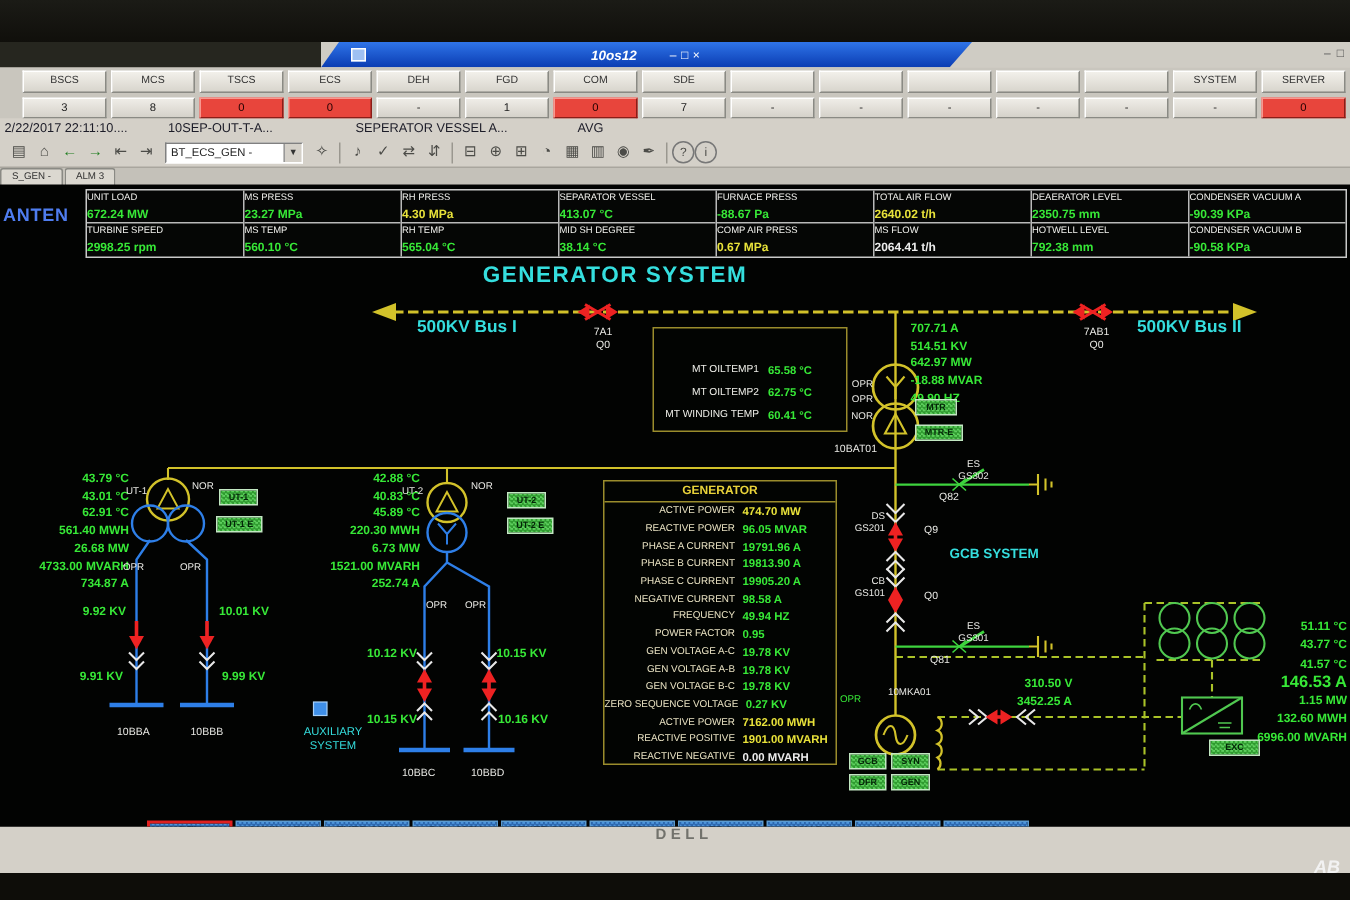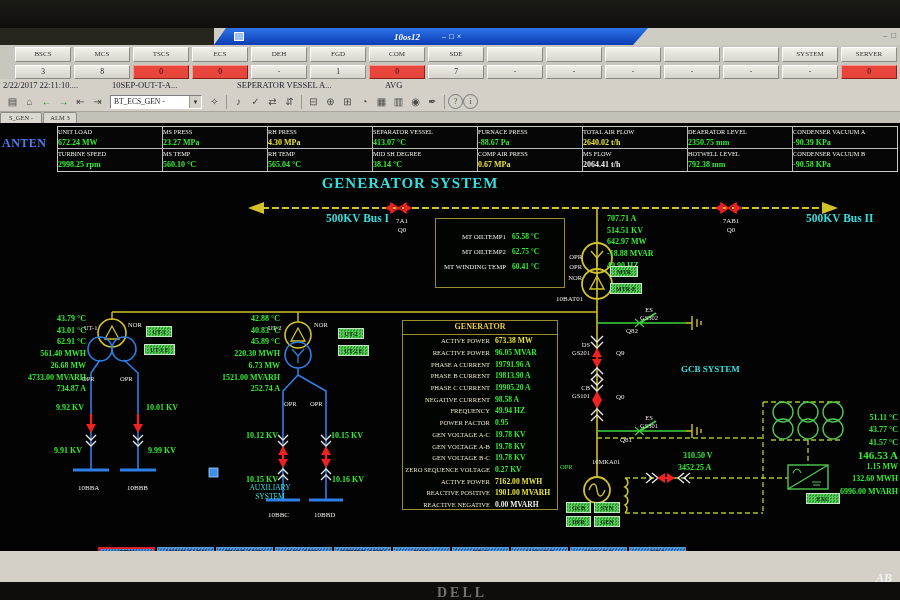"10os12" .stage { font-family: Liberation Serif, serif -> Liberation Sans, sans-serif }
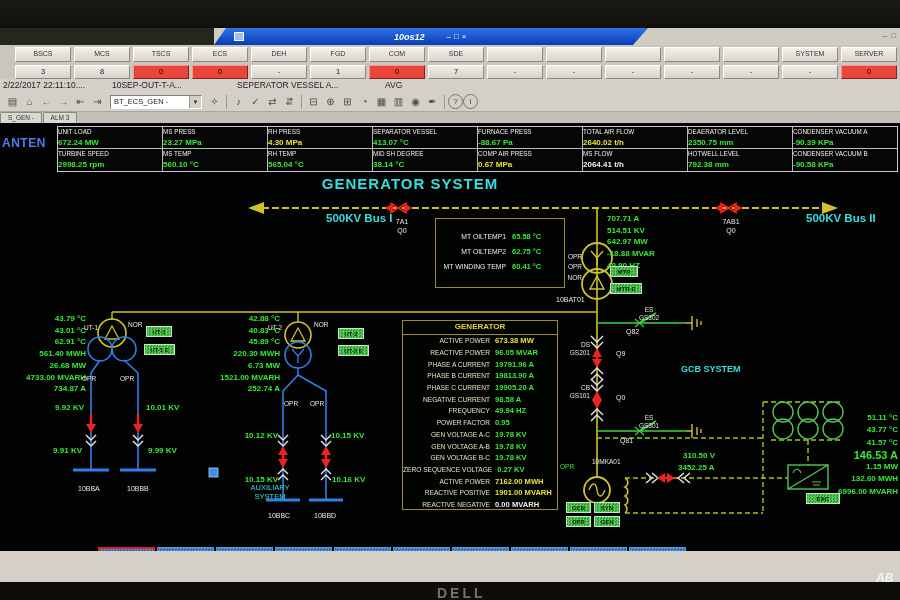"500KV Bus I" .c-cyan { margin-left: 48px -> none }
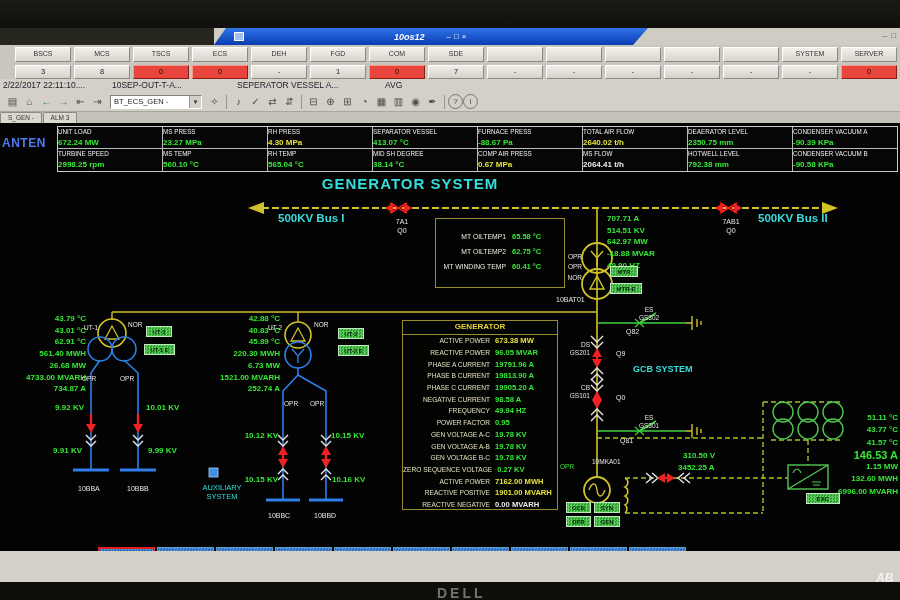"65.58 °C" div.databox { padding-top: 10px -> 20px }
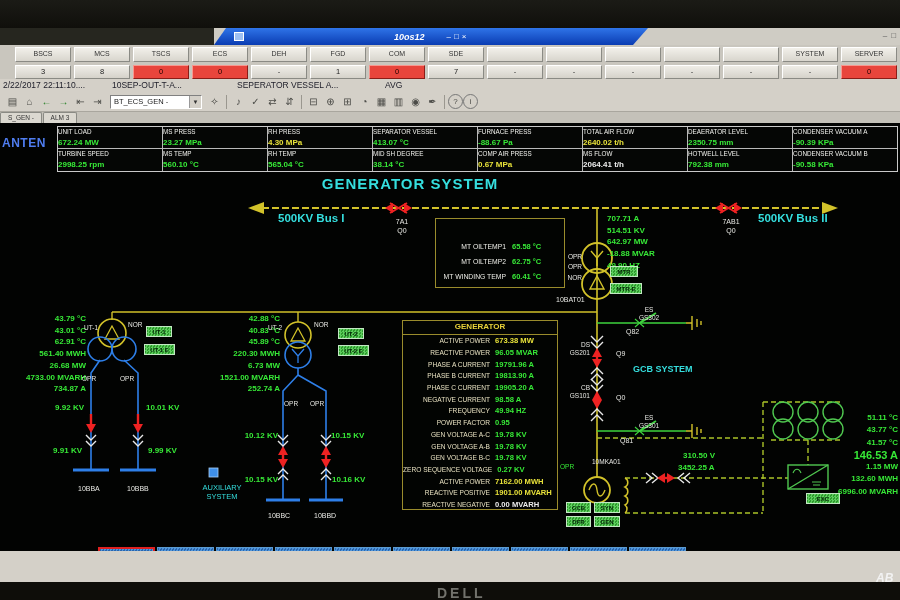"673.38 MW" span.vl { text: 673.38 -> 474.70 }
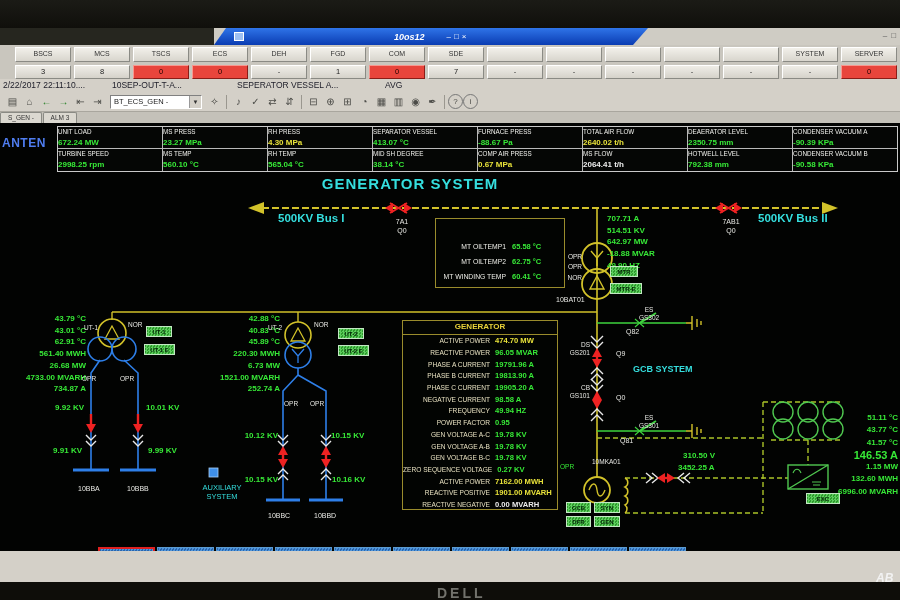"DELL" .dell { font-size: 14px -> 10px; top: 585px -> 551px }
